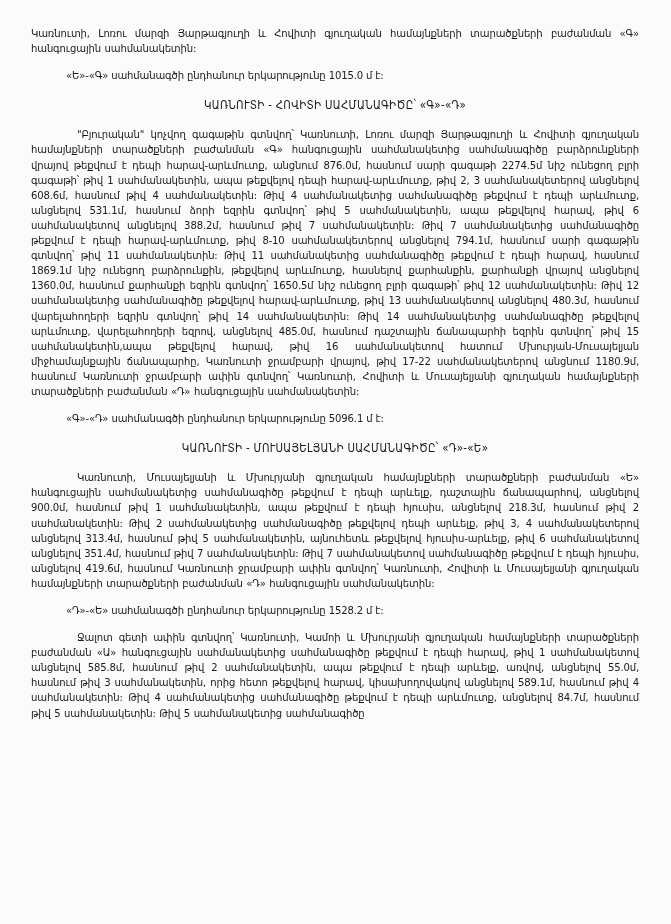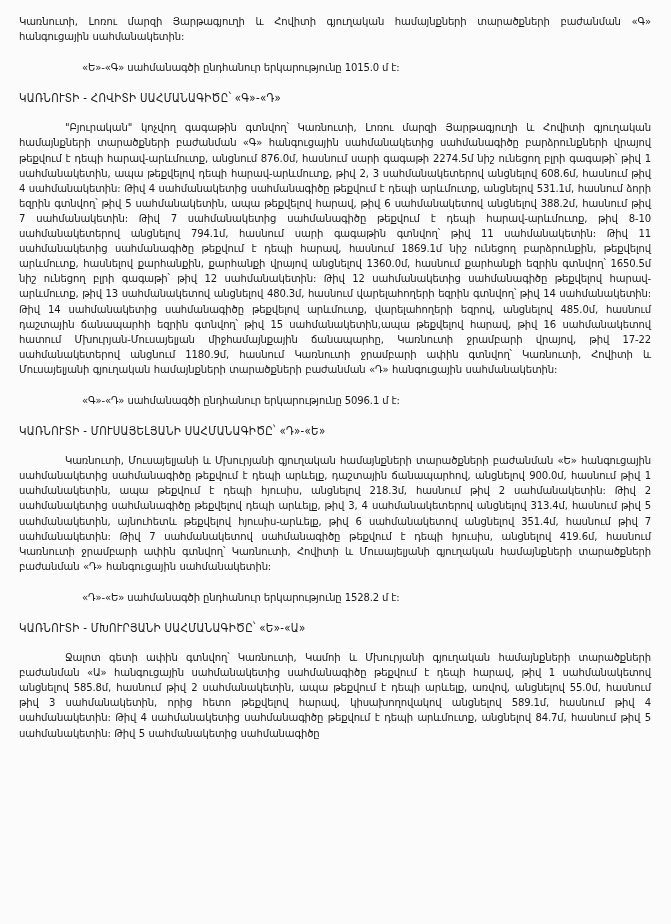"Կառնուտի, Լոռու մարզի Յարթագյուղի և" .para { margin: 0 -> 12px }
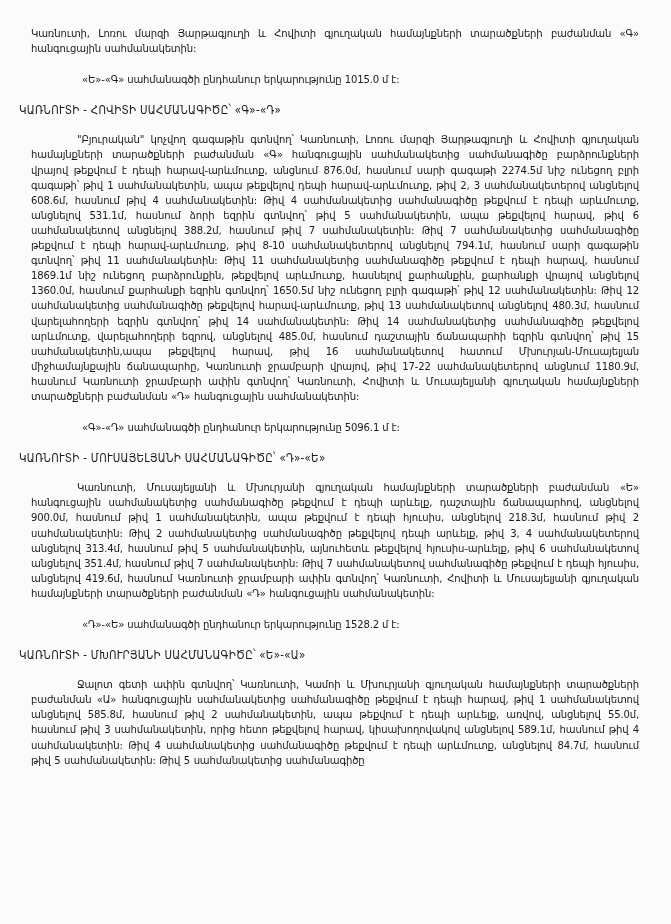"«Ե»-«Գ» սահմանագծի ընդհանուր" .length { margin: 16px -> 0 }
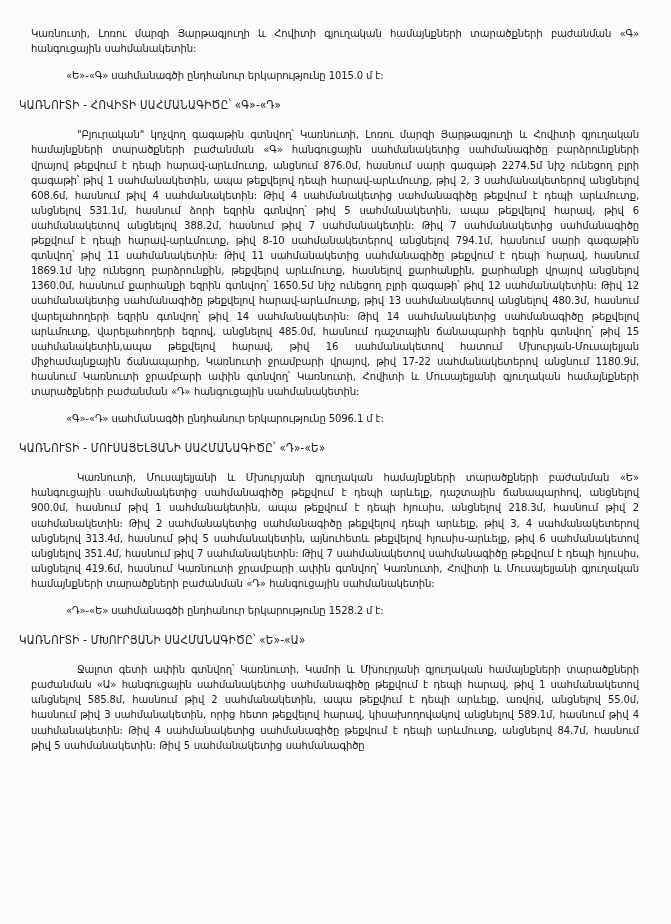"ԿԱՌՆՈՒՏԻ - ՀՈՎԻՏԻ ՍԱՀՄԱՆԱԳԻԾԸ՝ «Գ»-«Դ»" .heading { text-align: left -> center }
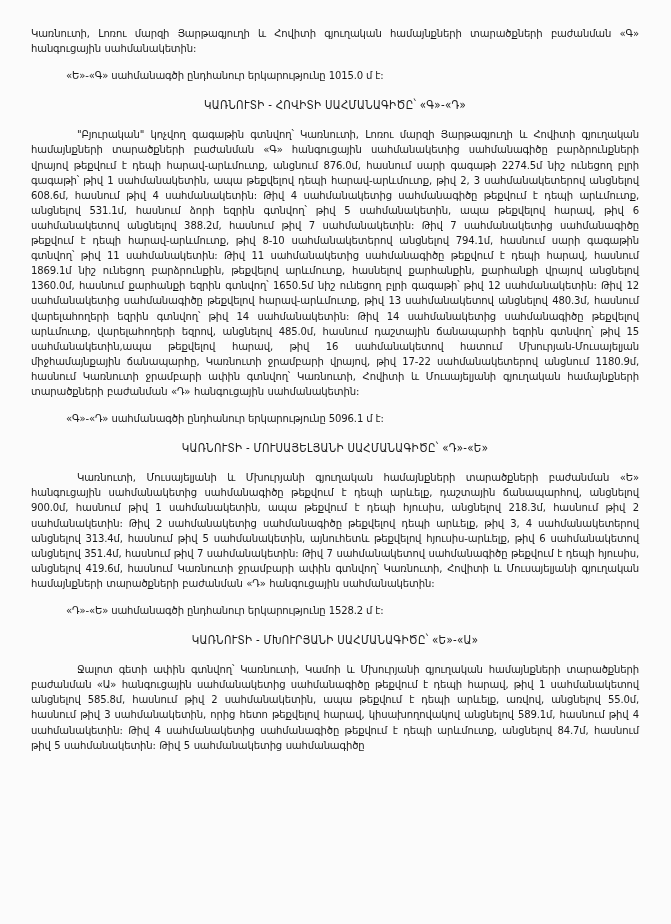"ԿԱՌՆՈՒՏԻ - ՄԽՈՒՐՅԱՆԻ ՍԱՀՄԱՆԱԳԻԾԸ՝" div.heading { html: <div>ԿԱՌՆՈՒՏԻ - ՄԽՈՒՐՅԱՆԻ ՍԱՀՄԱՆԱԳԻԾԸ՝ «Ե»-«Ա»</div> -> none }
